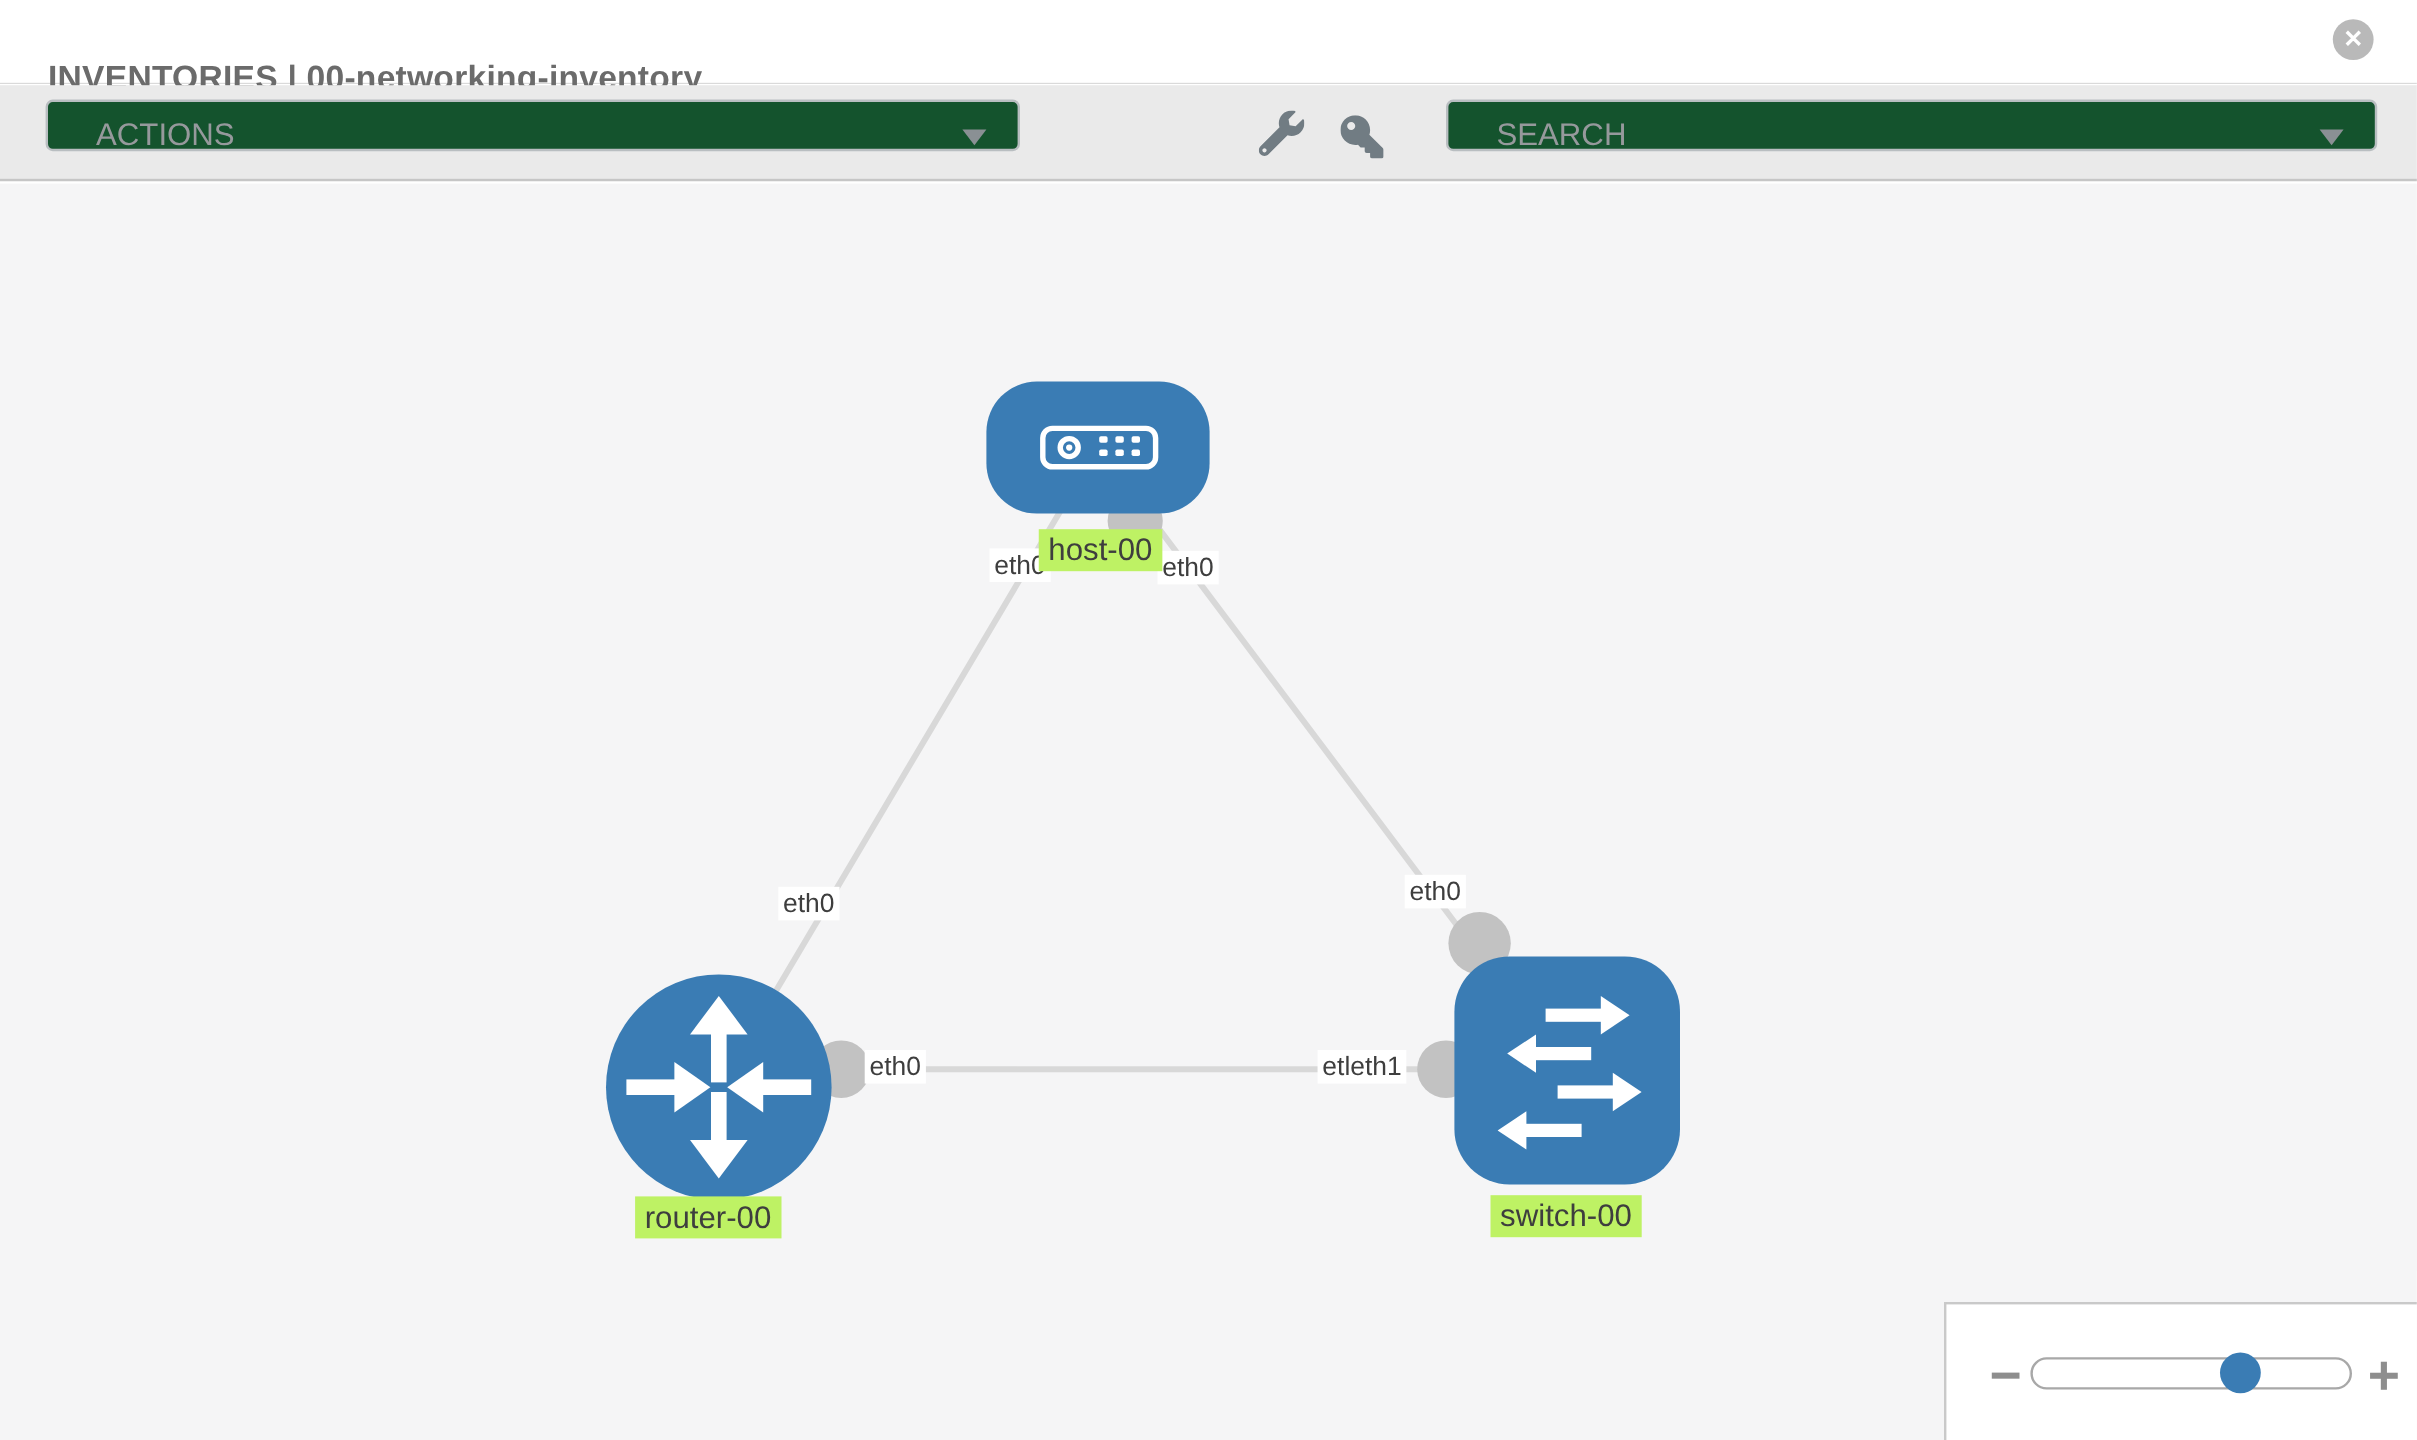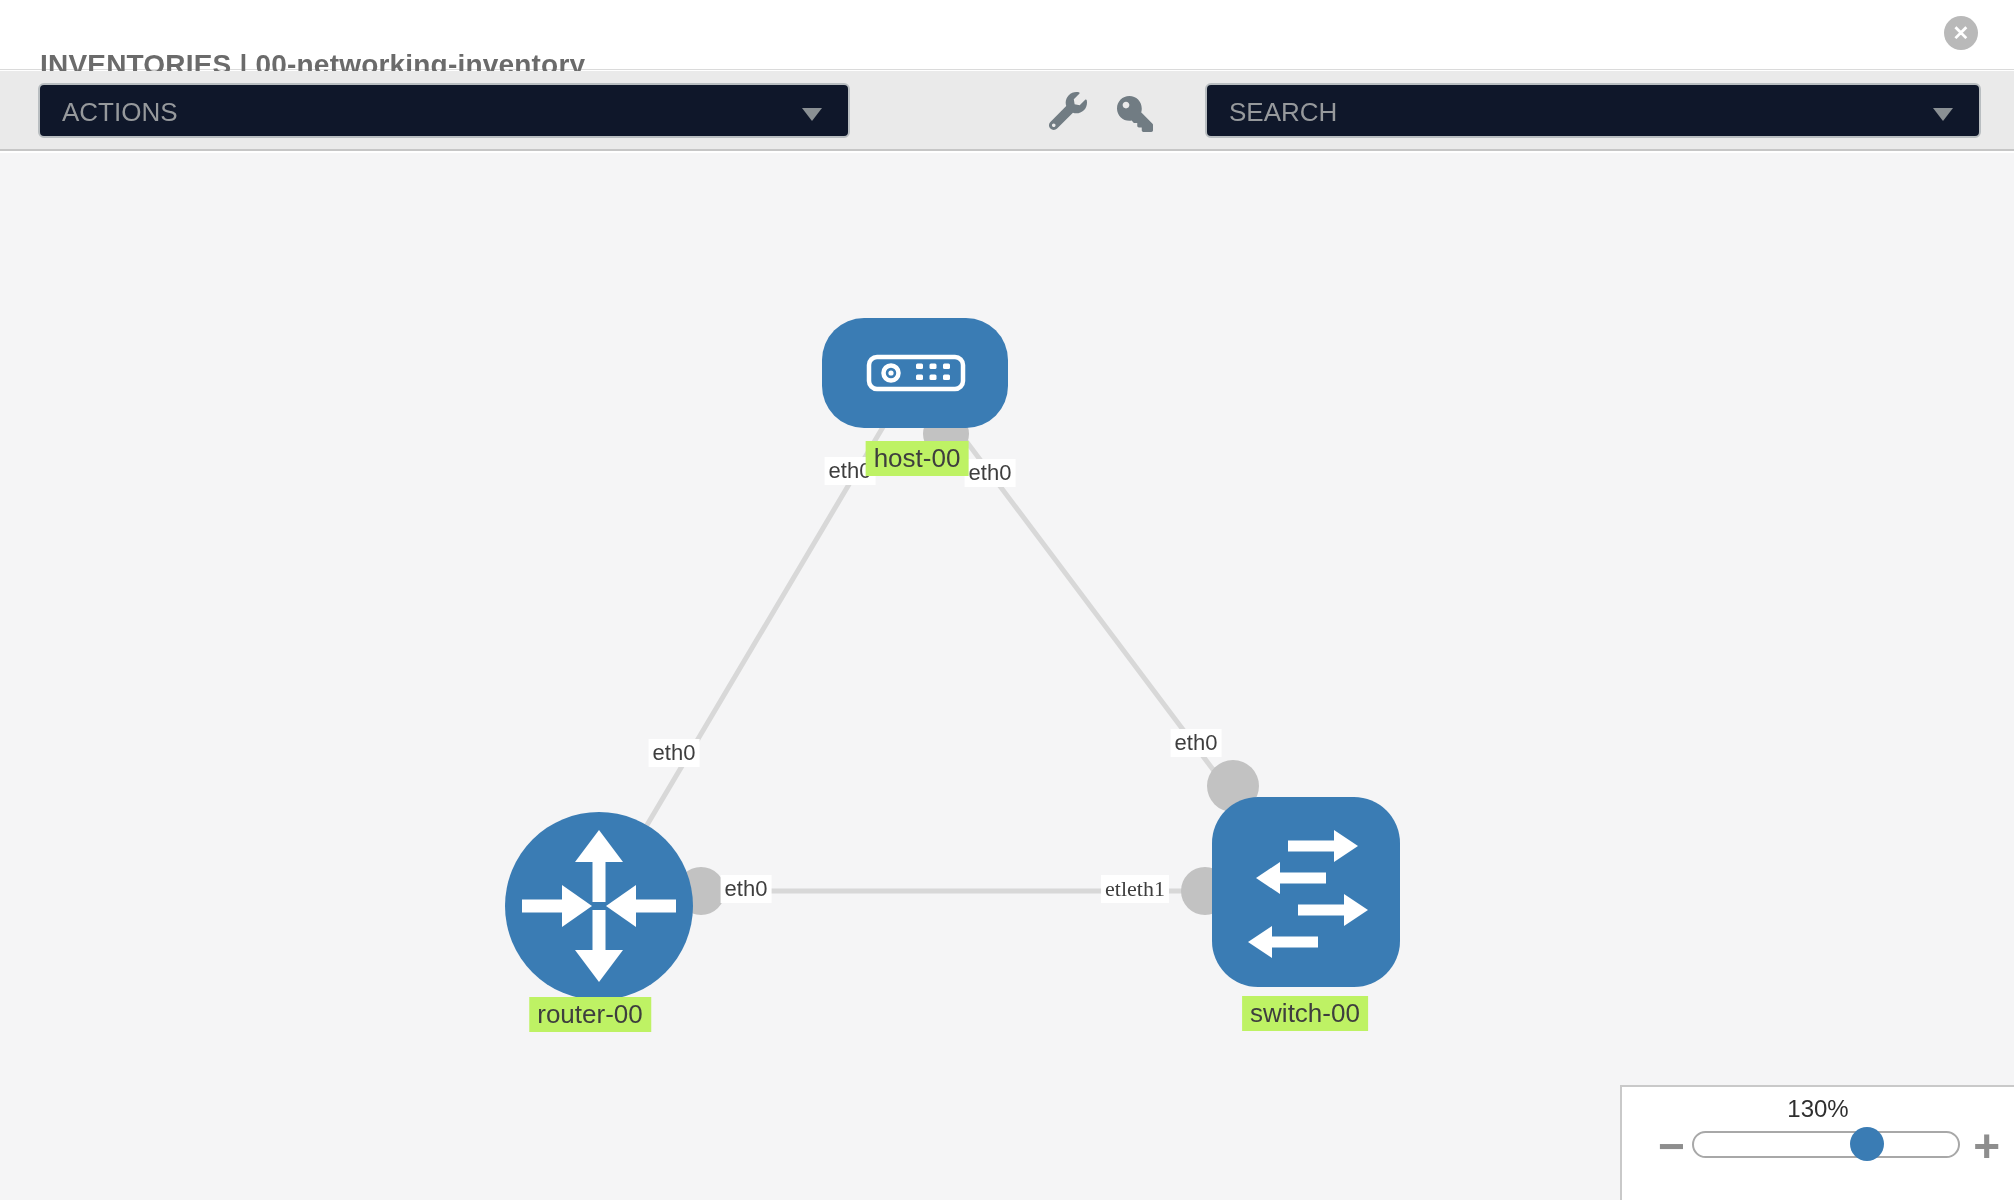"ACTIONS" .select-box { background: #0f172a -> #14532d; height: 55px -> 43px; padding-left: 22px -> 40px }
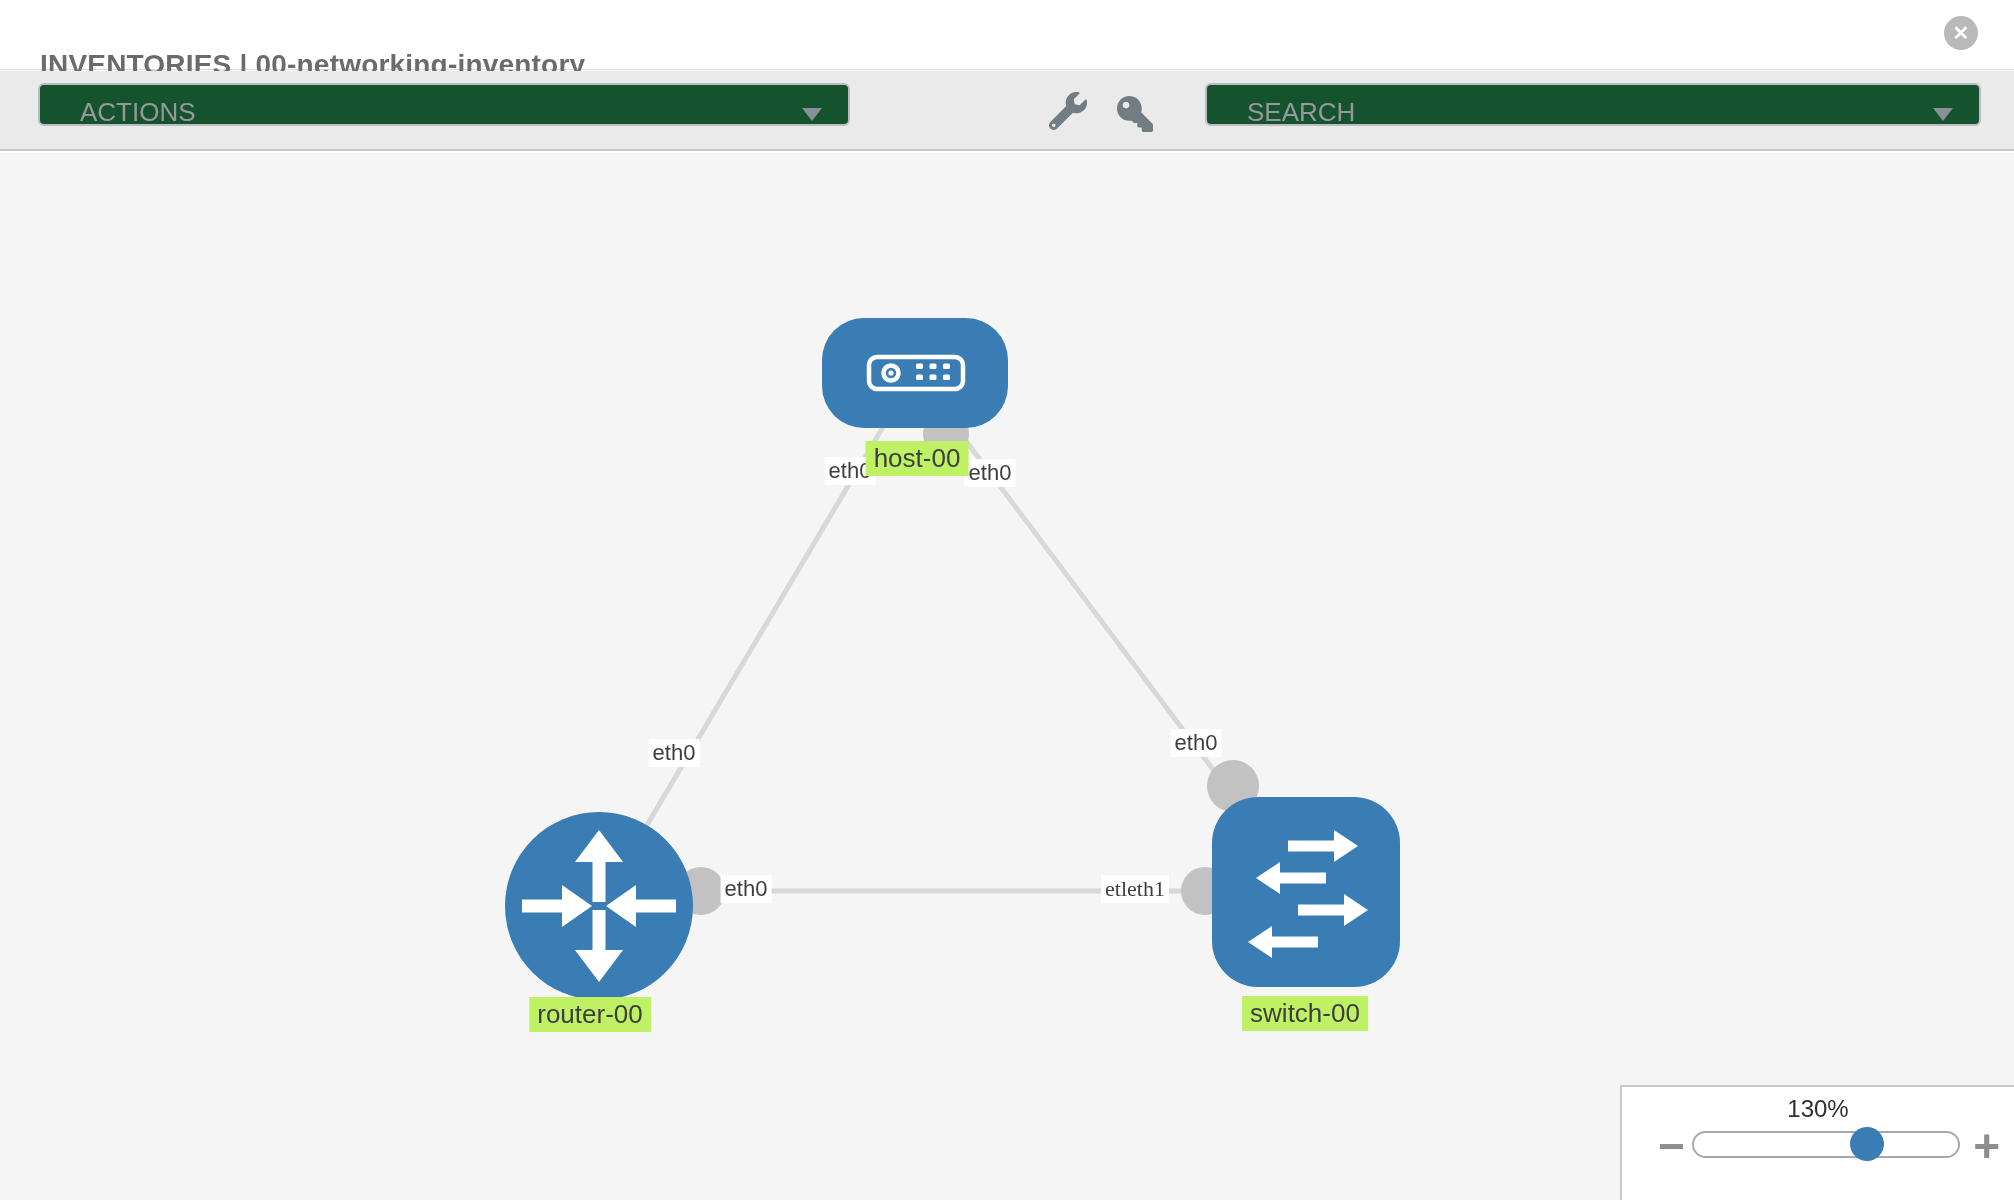"etleth1" div.port-label { font-family: Liberation Serif, serif -> none }
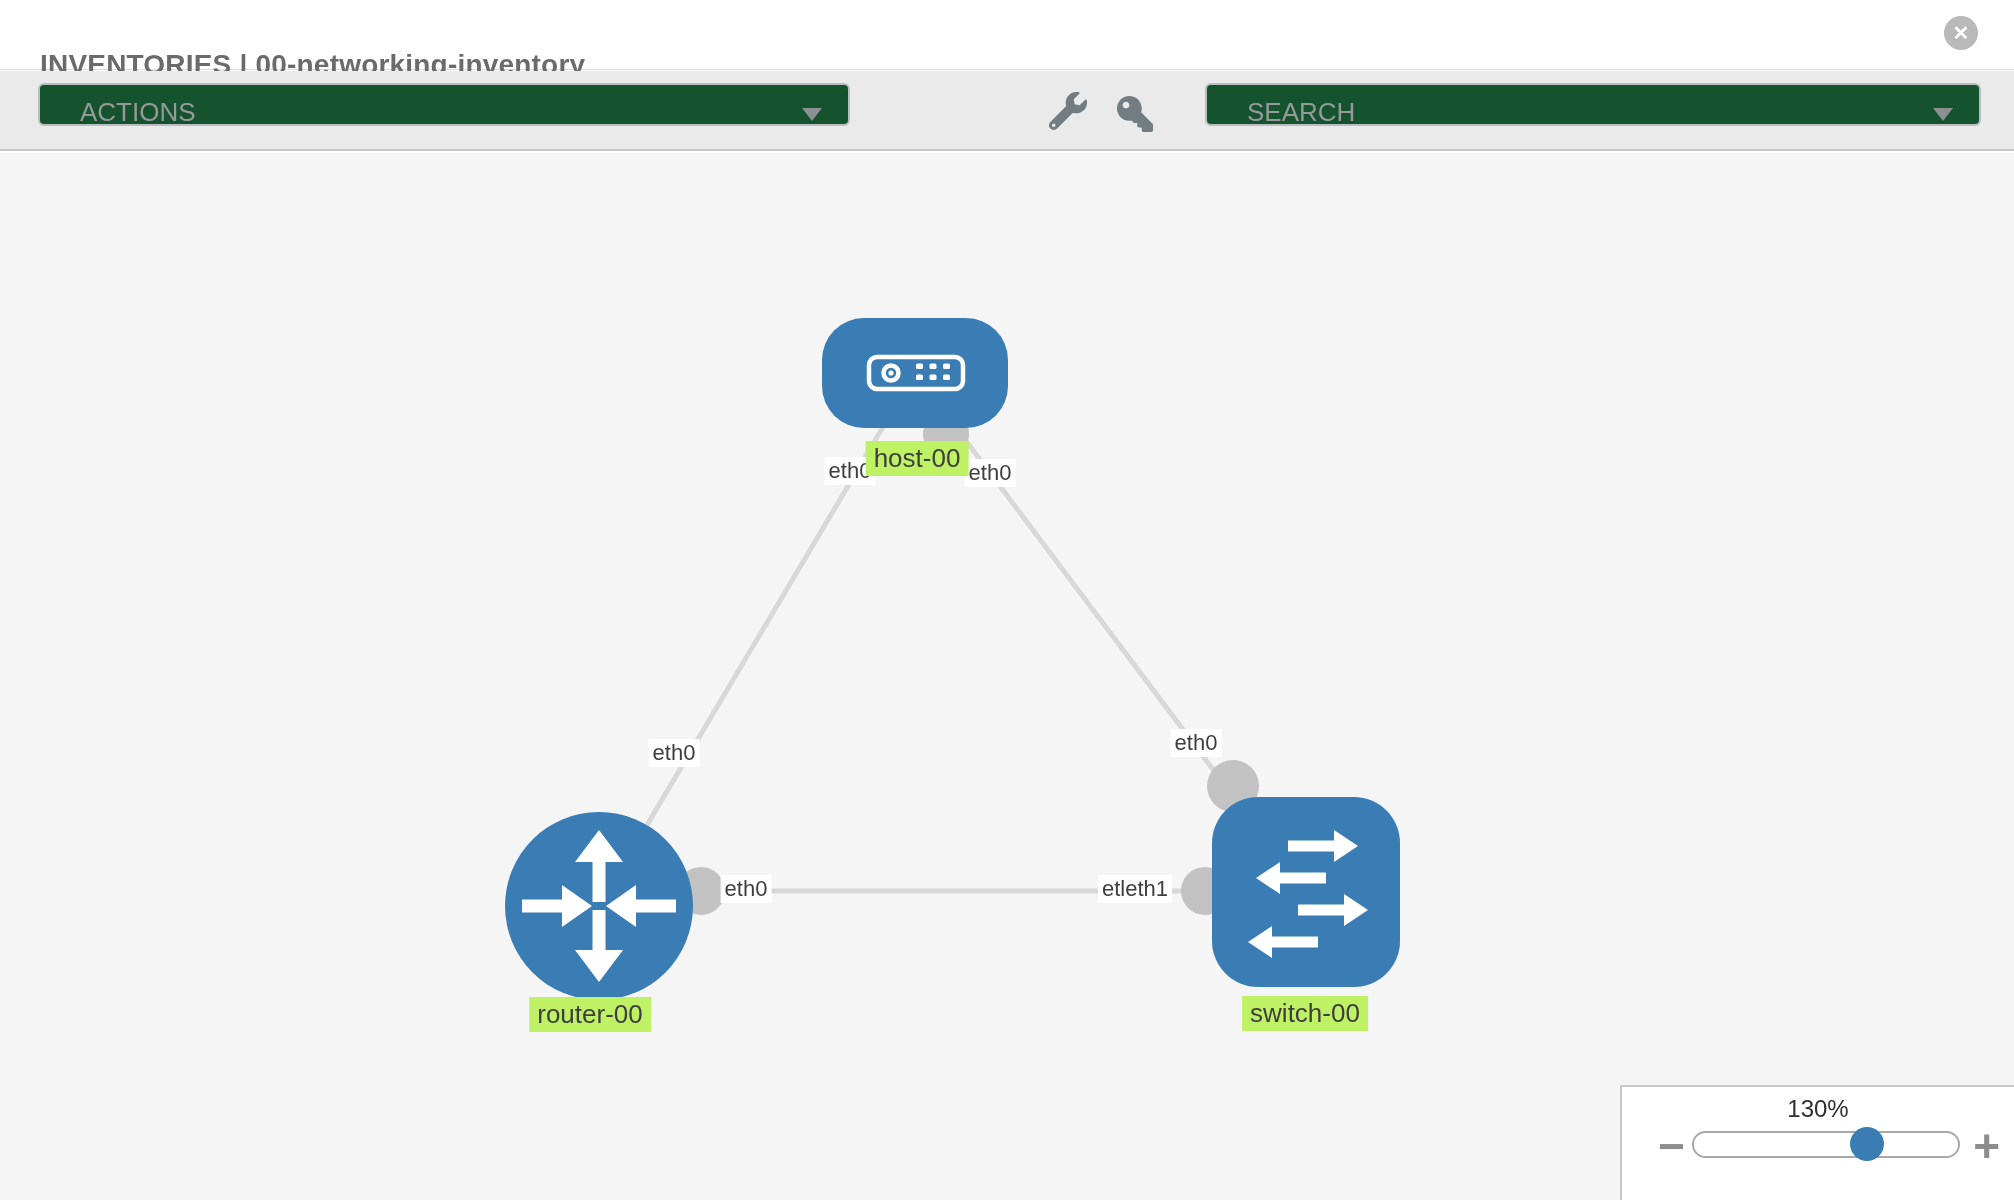"130%" div { html: <div>130%</div> -> none }
